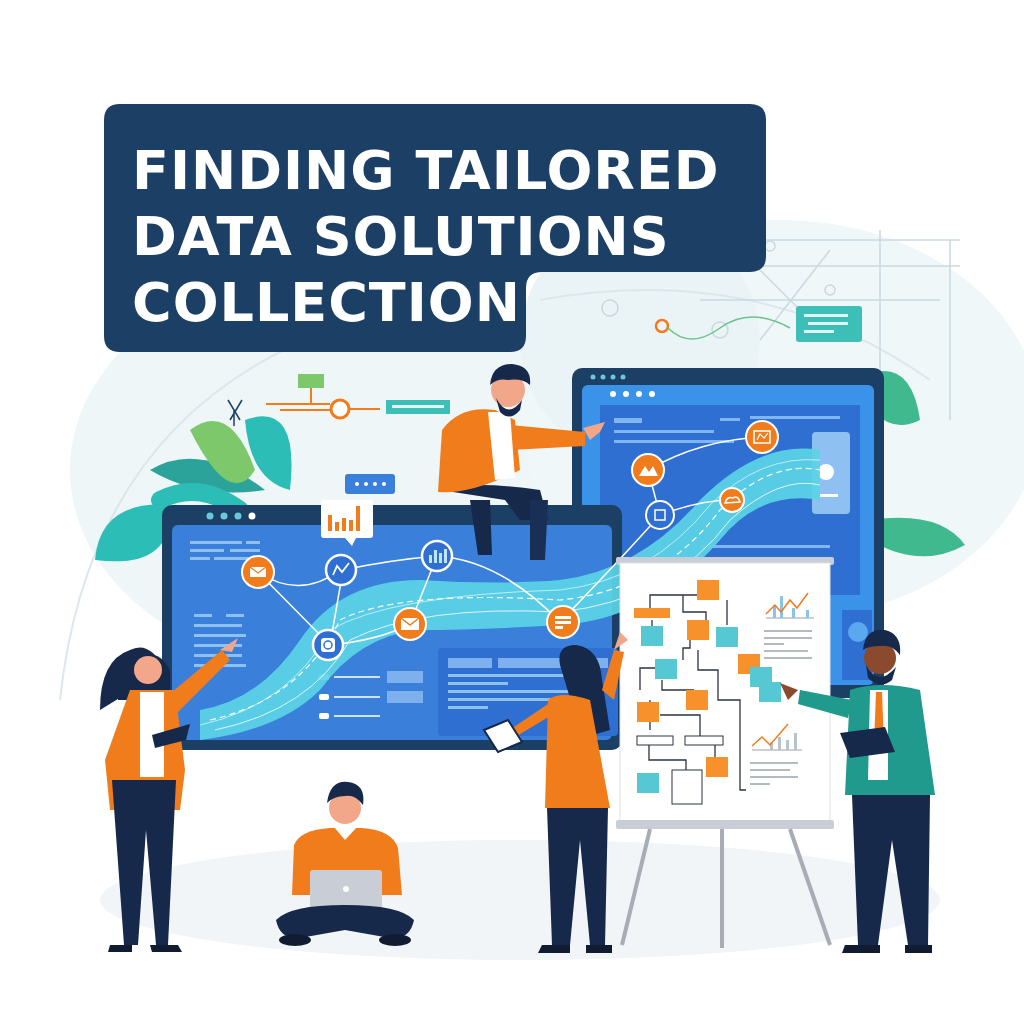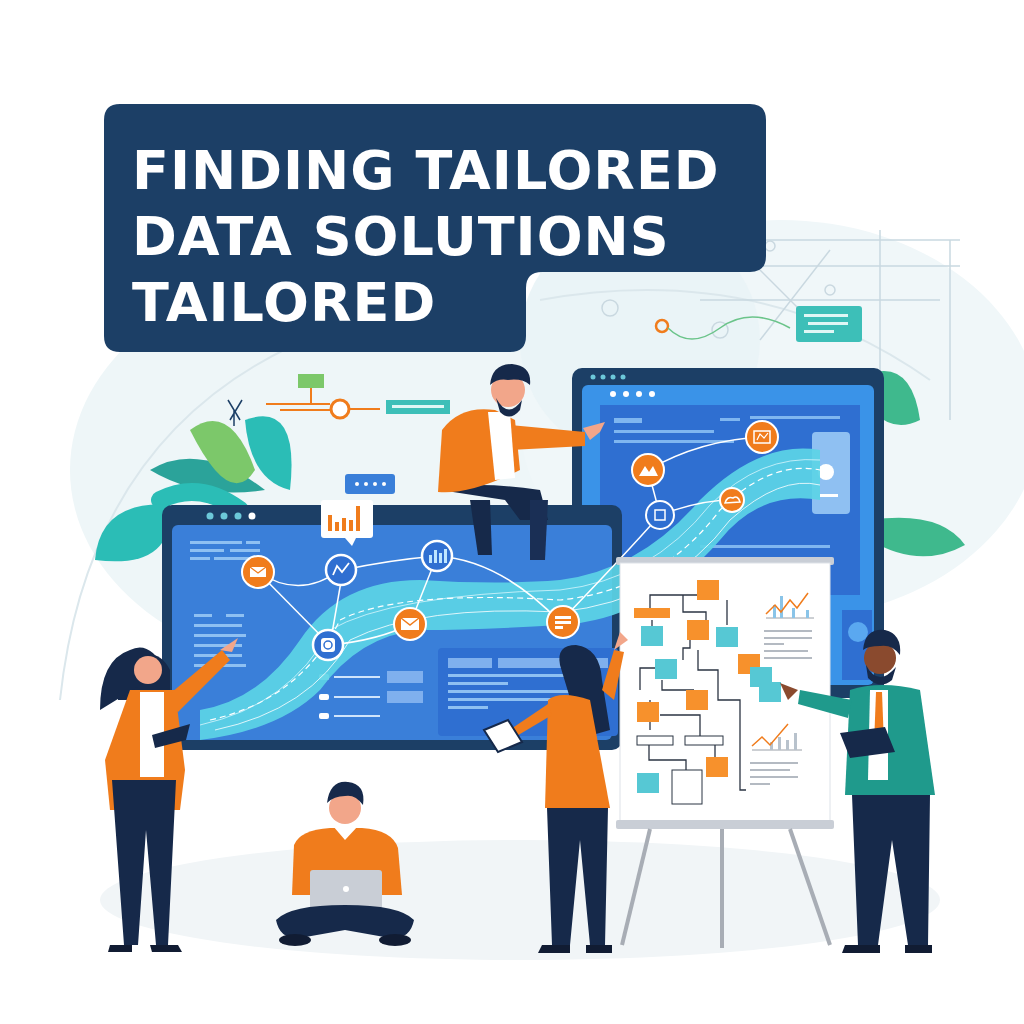"TAILORED" div.title-line { text: TAILORED -> COLLECTION }
